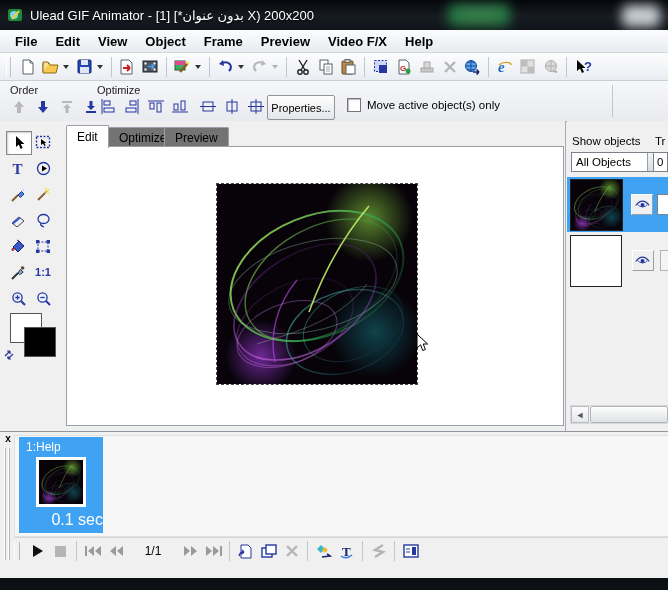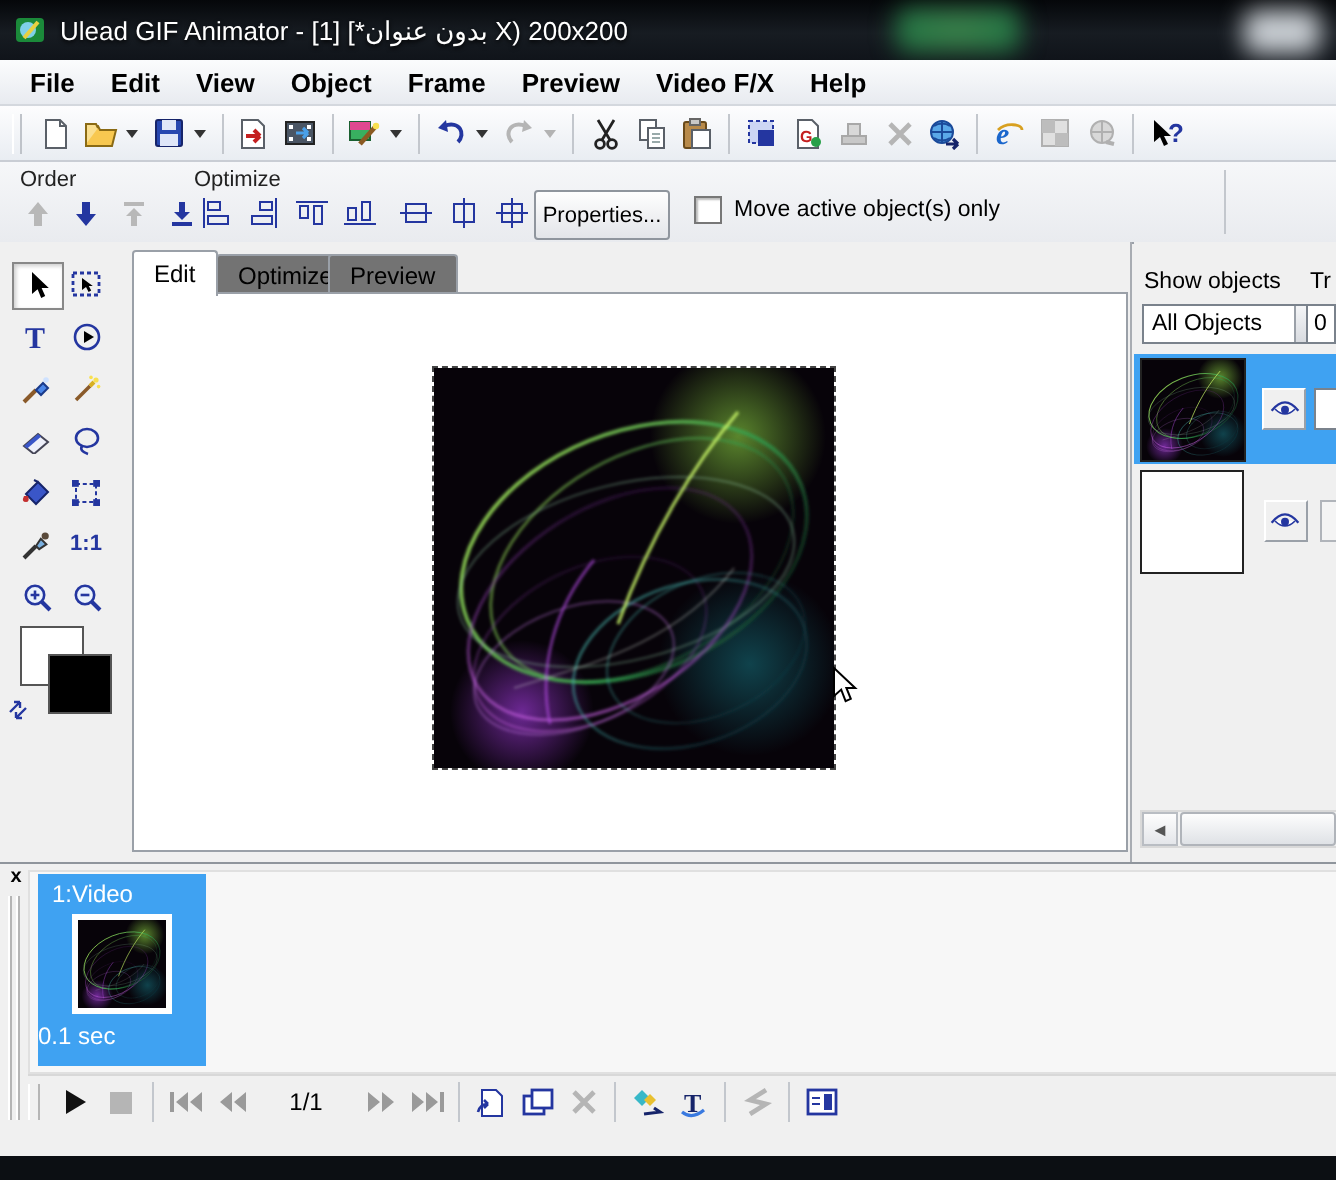"1:Video" div { text: 1:Video -> 1:Help }
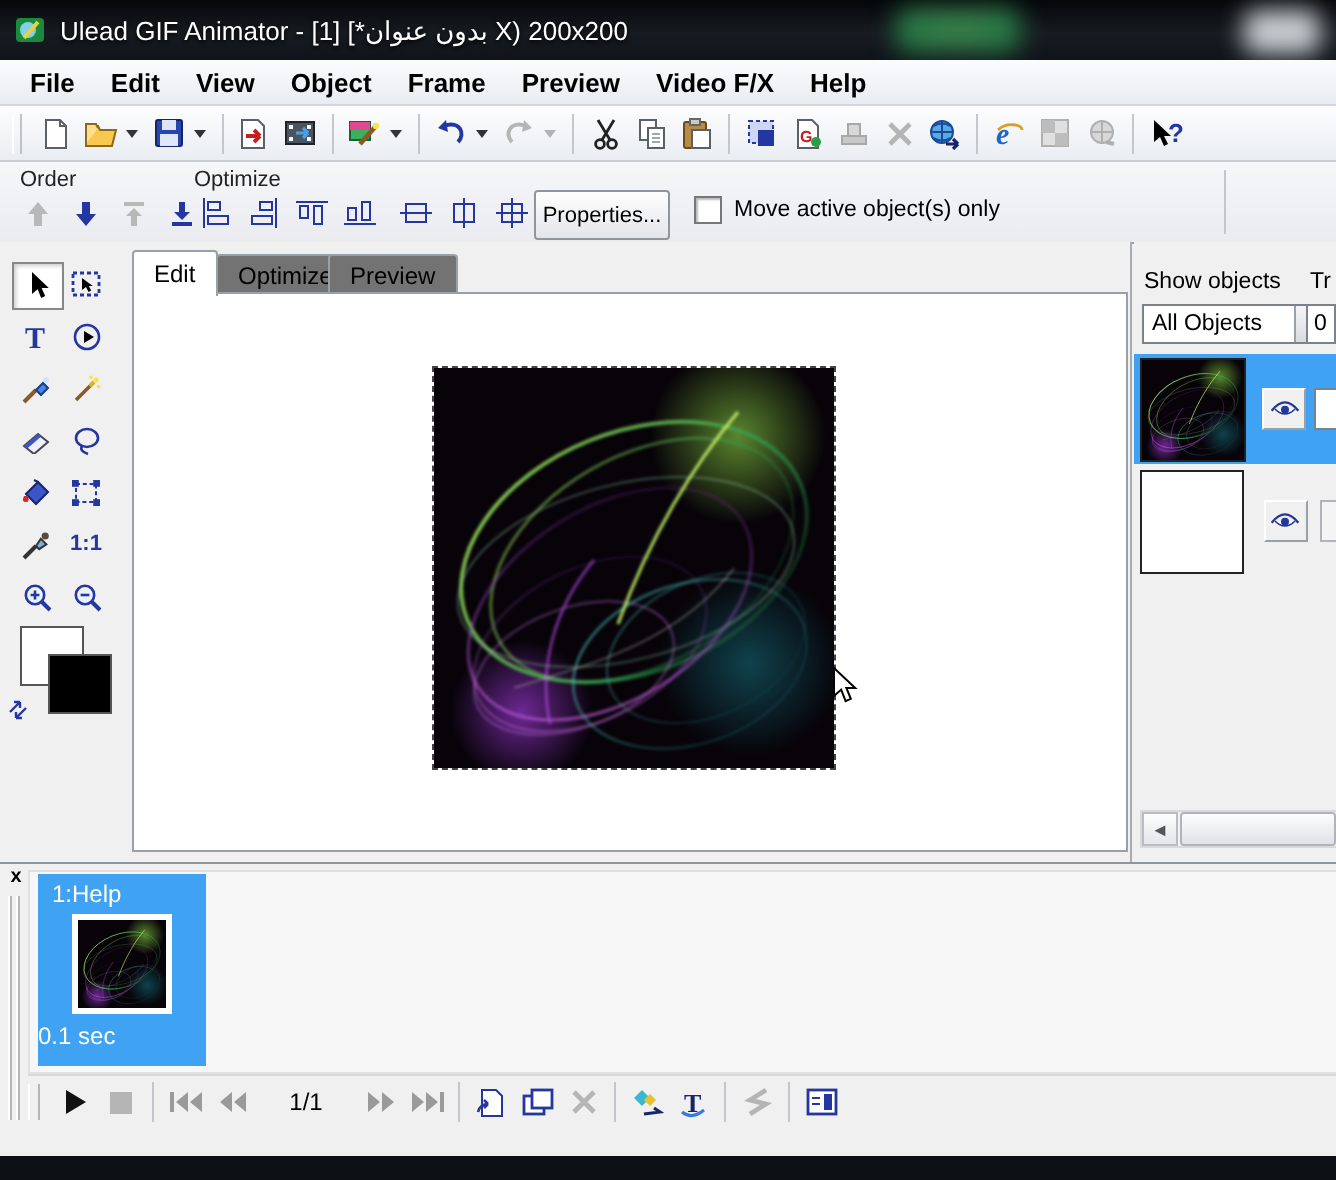"0.1 sec" div { font-size: 12px -> 16px; text-align: left -> right }
